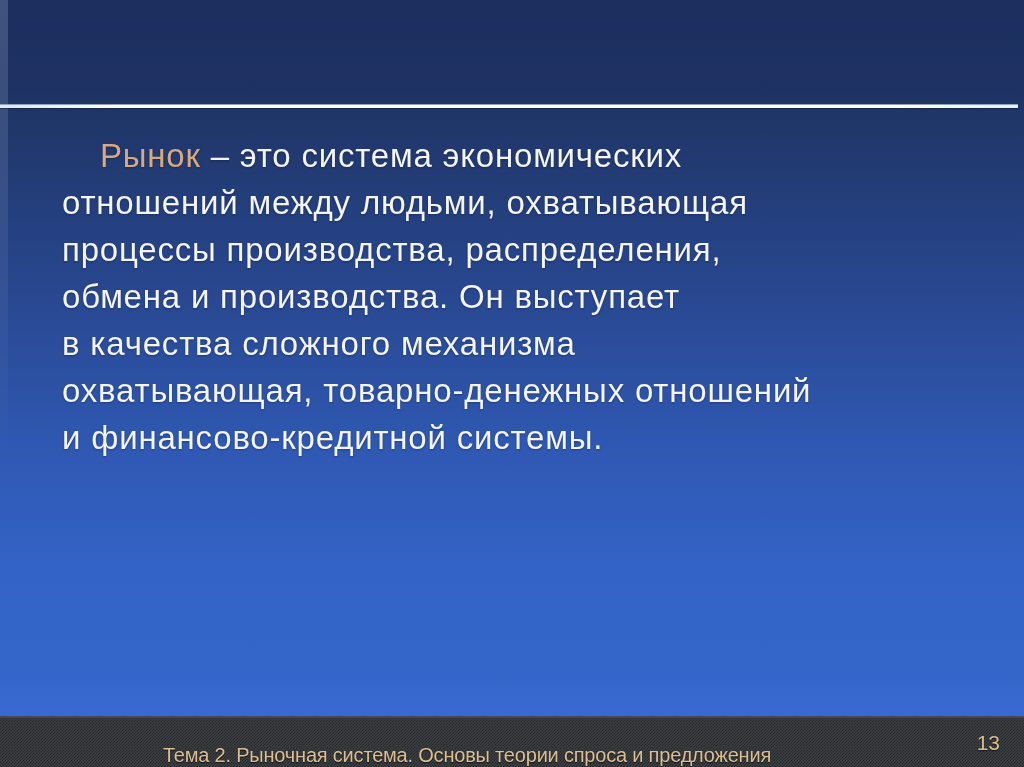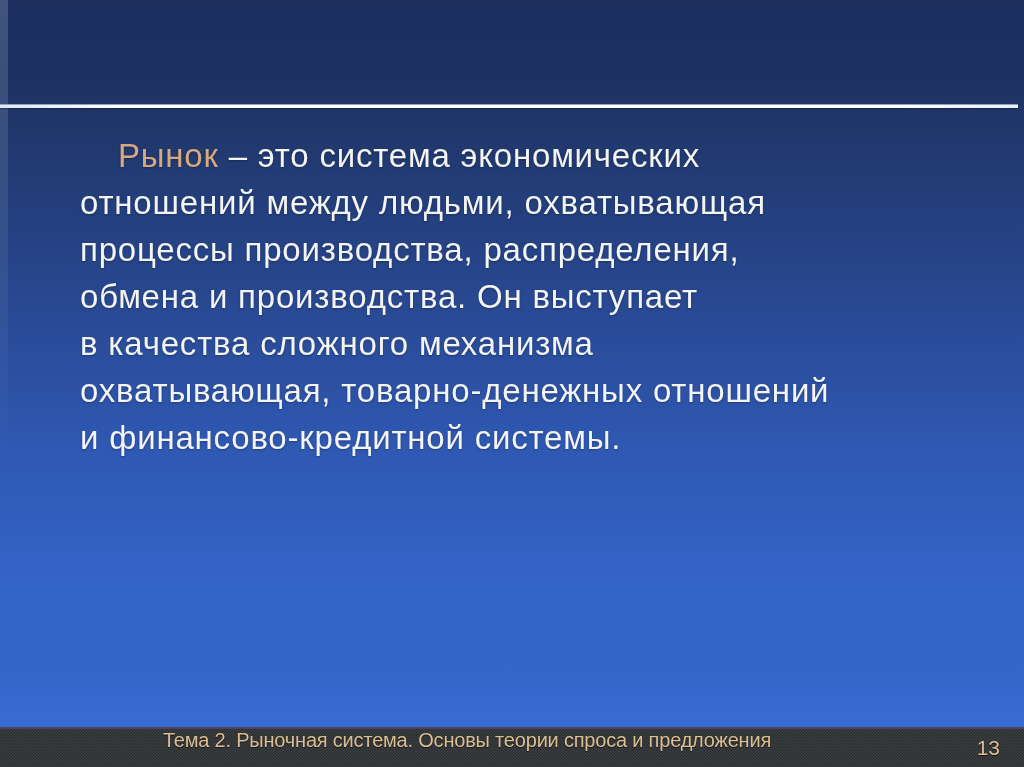"Рынок – это система экономических" .body-text { margin-left: 18px -> none }
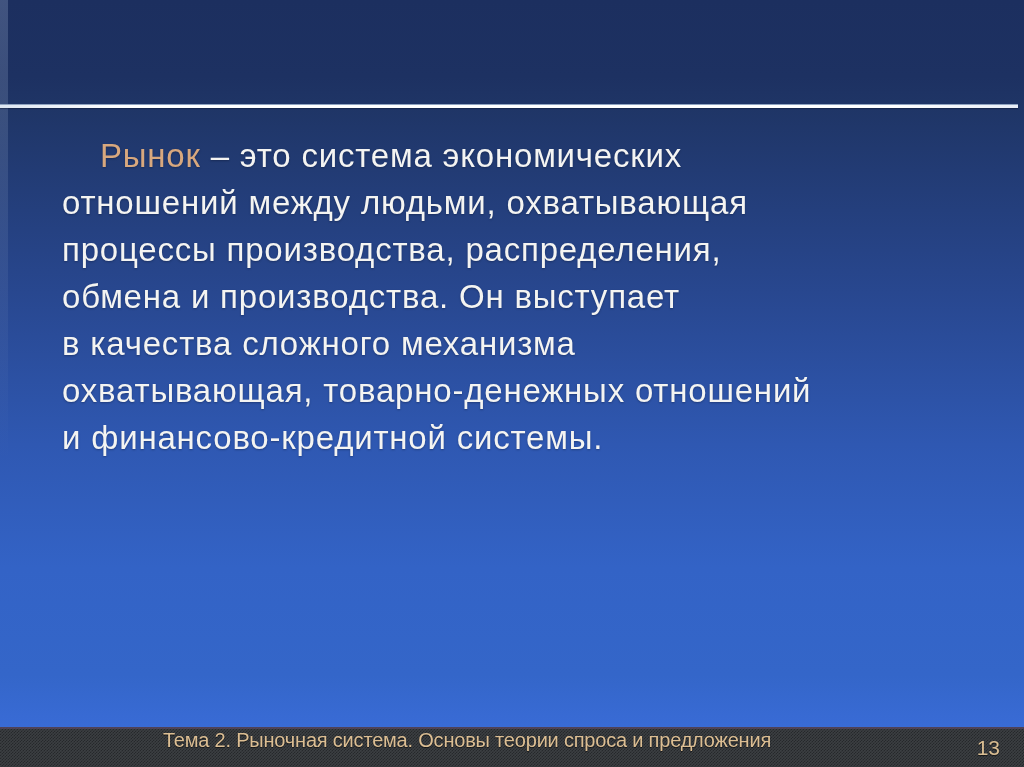"Тема 2. Рыночная система. Основы" .footer { align-items: flex-start -> flex-end; height: 40px -> 51px }
